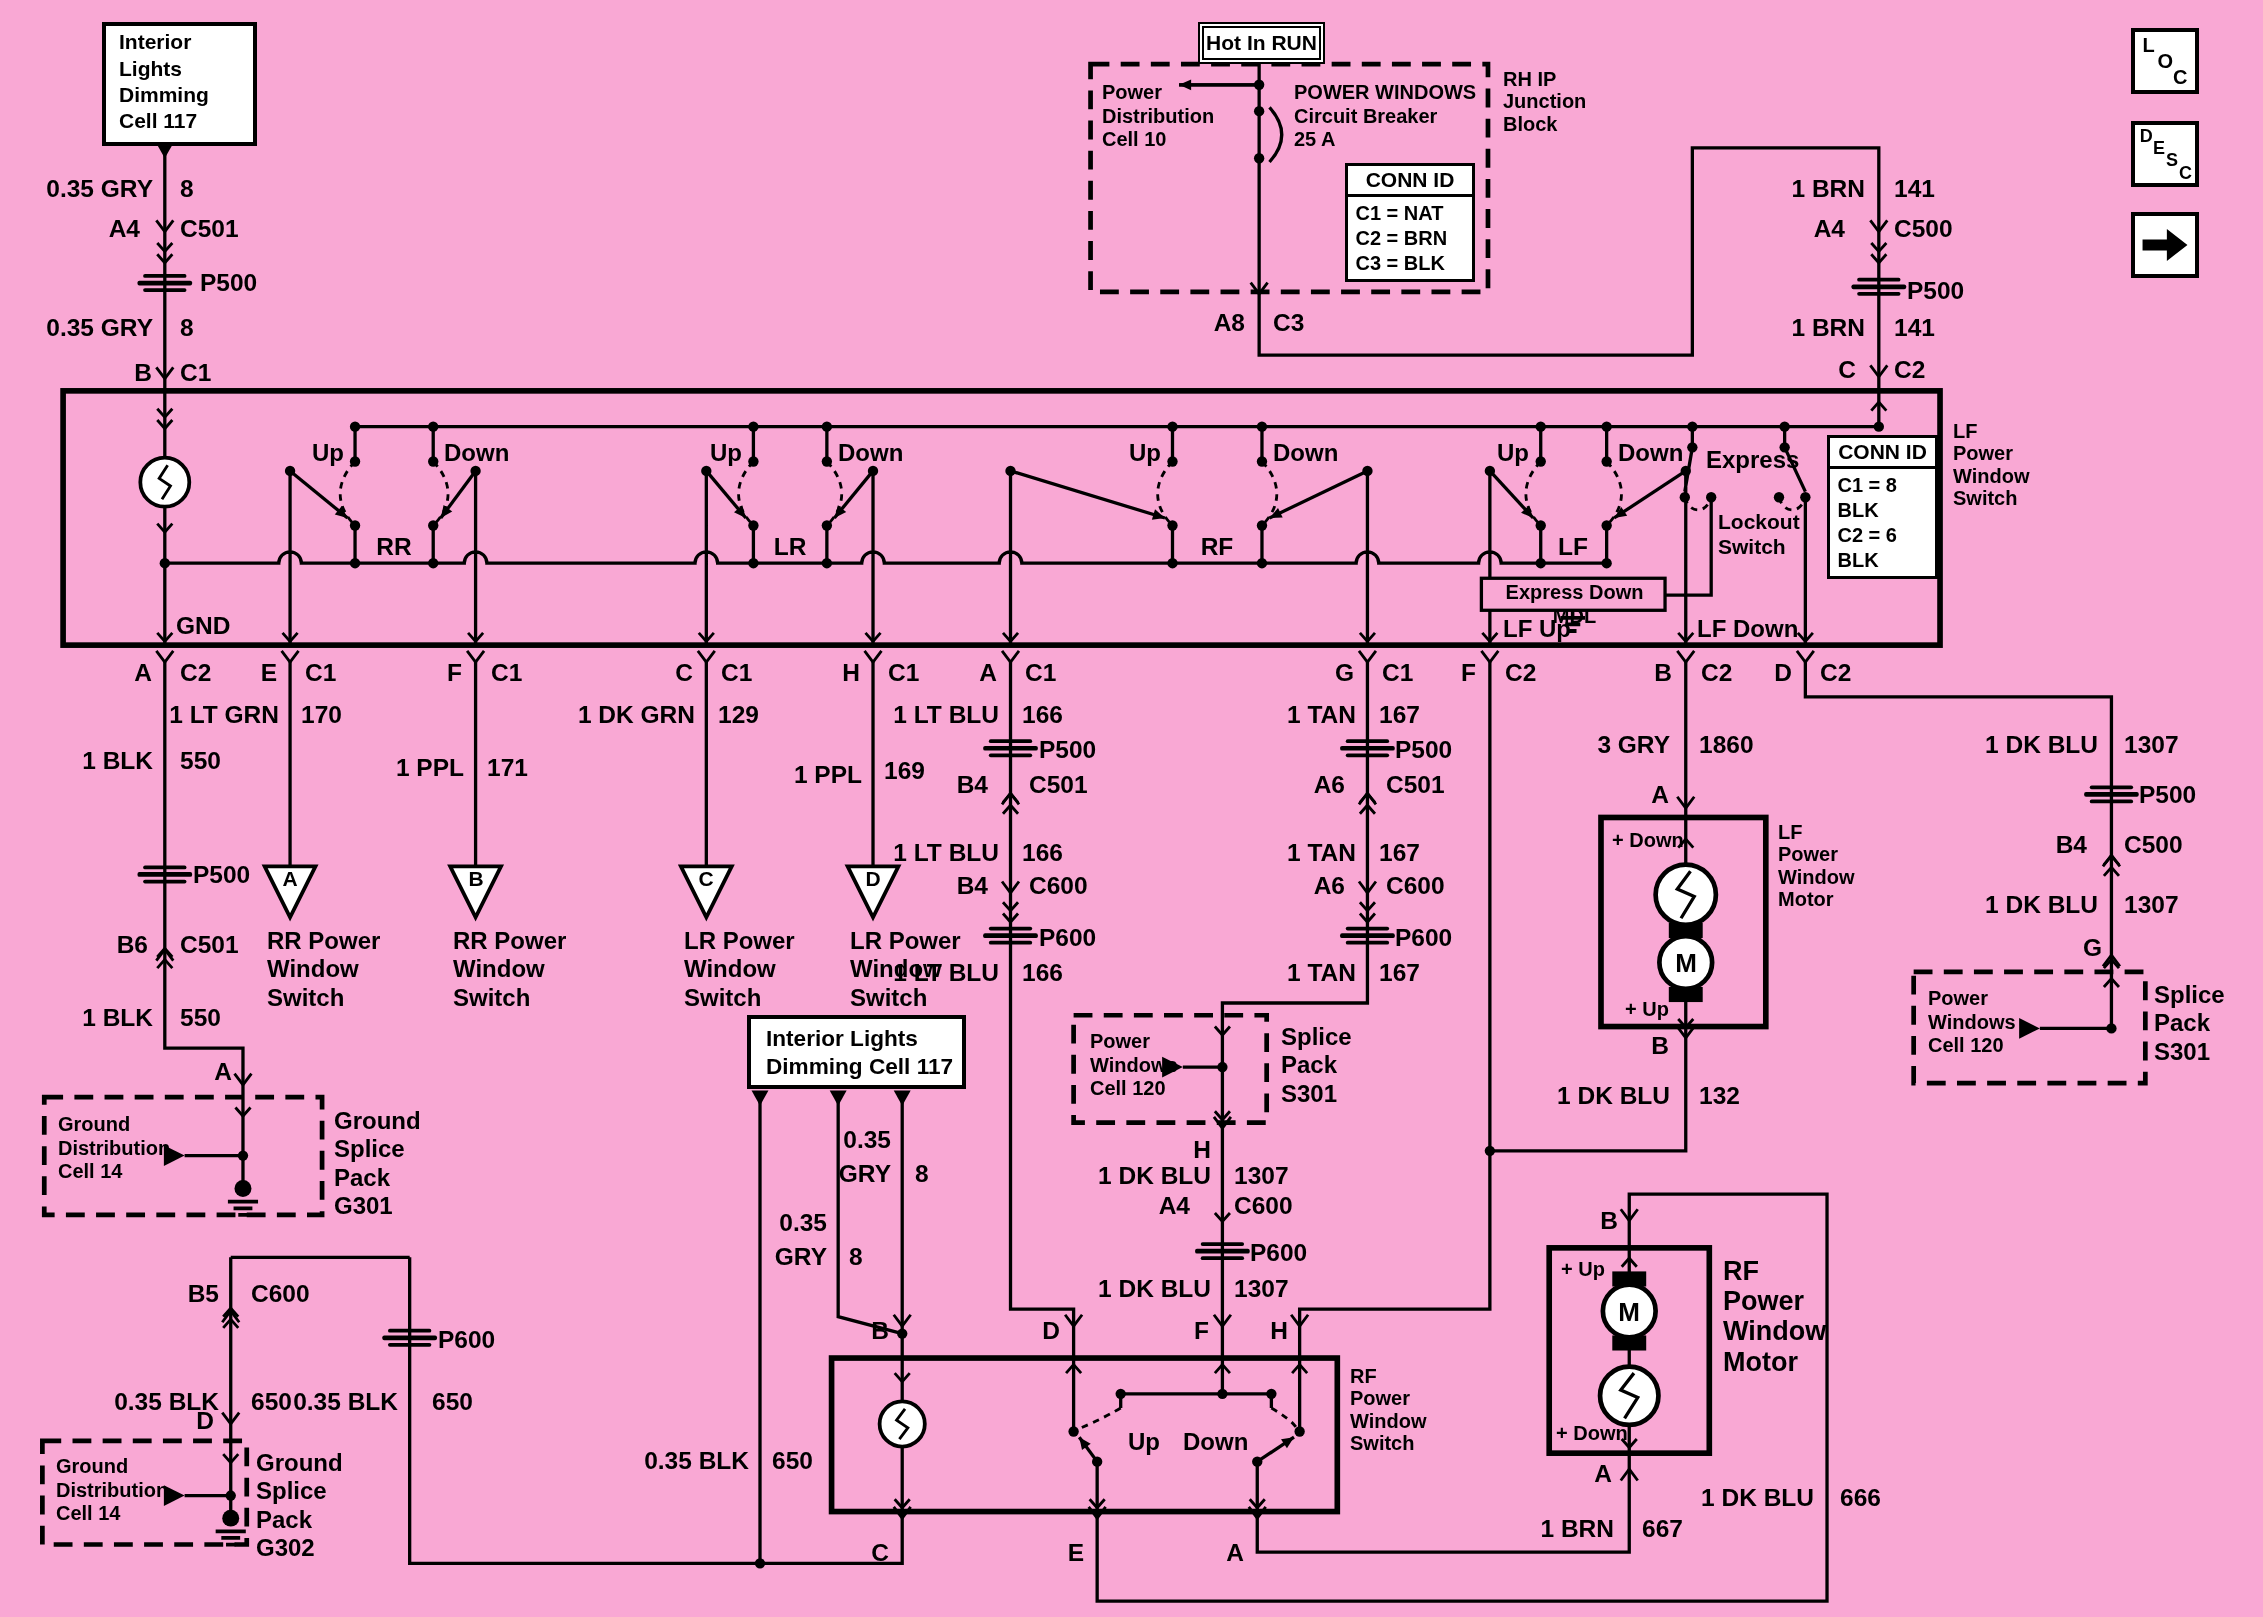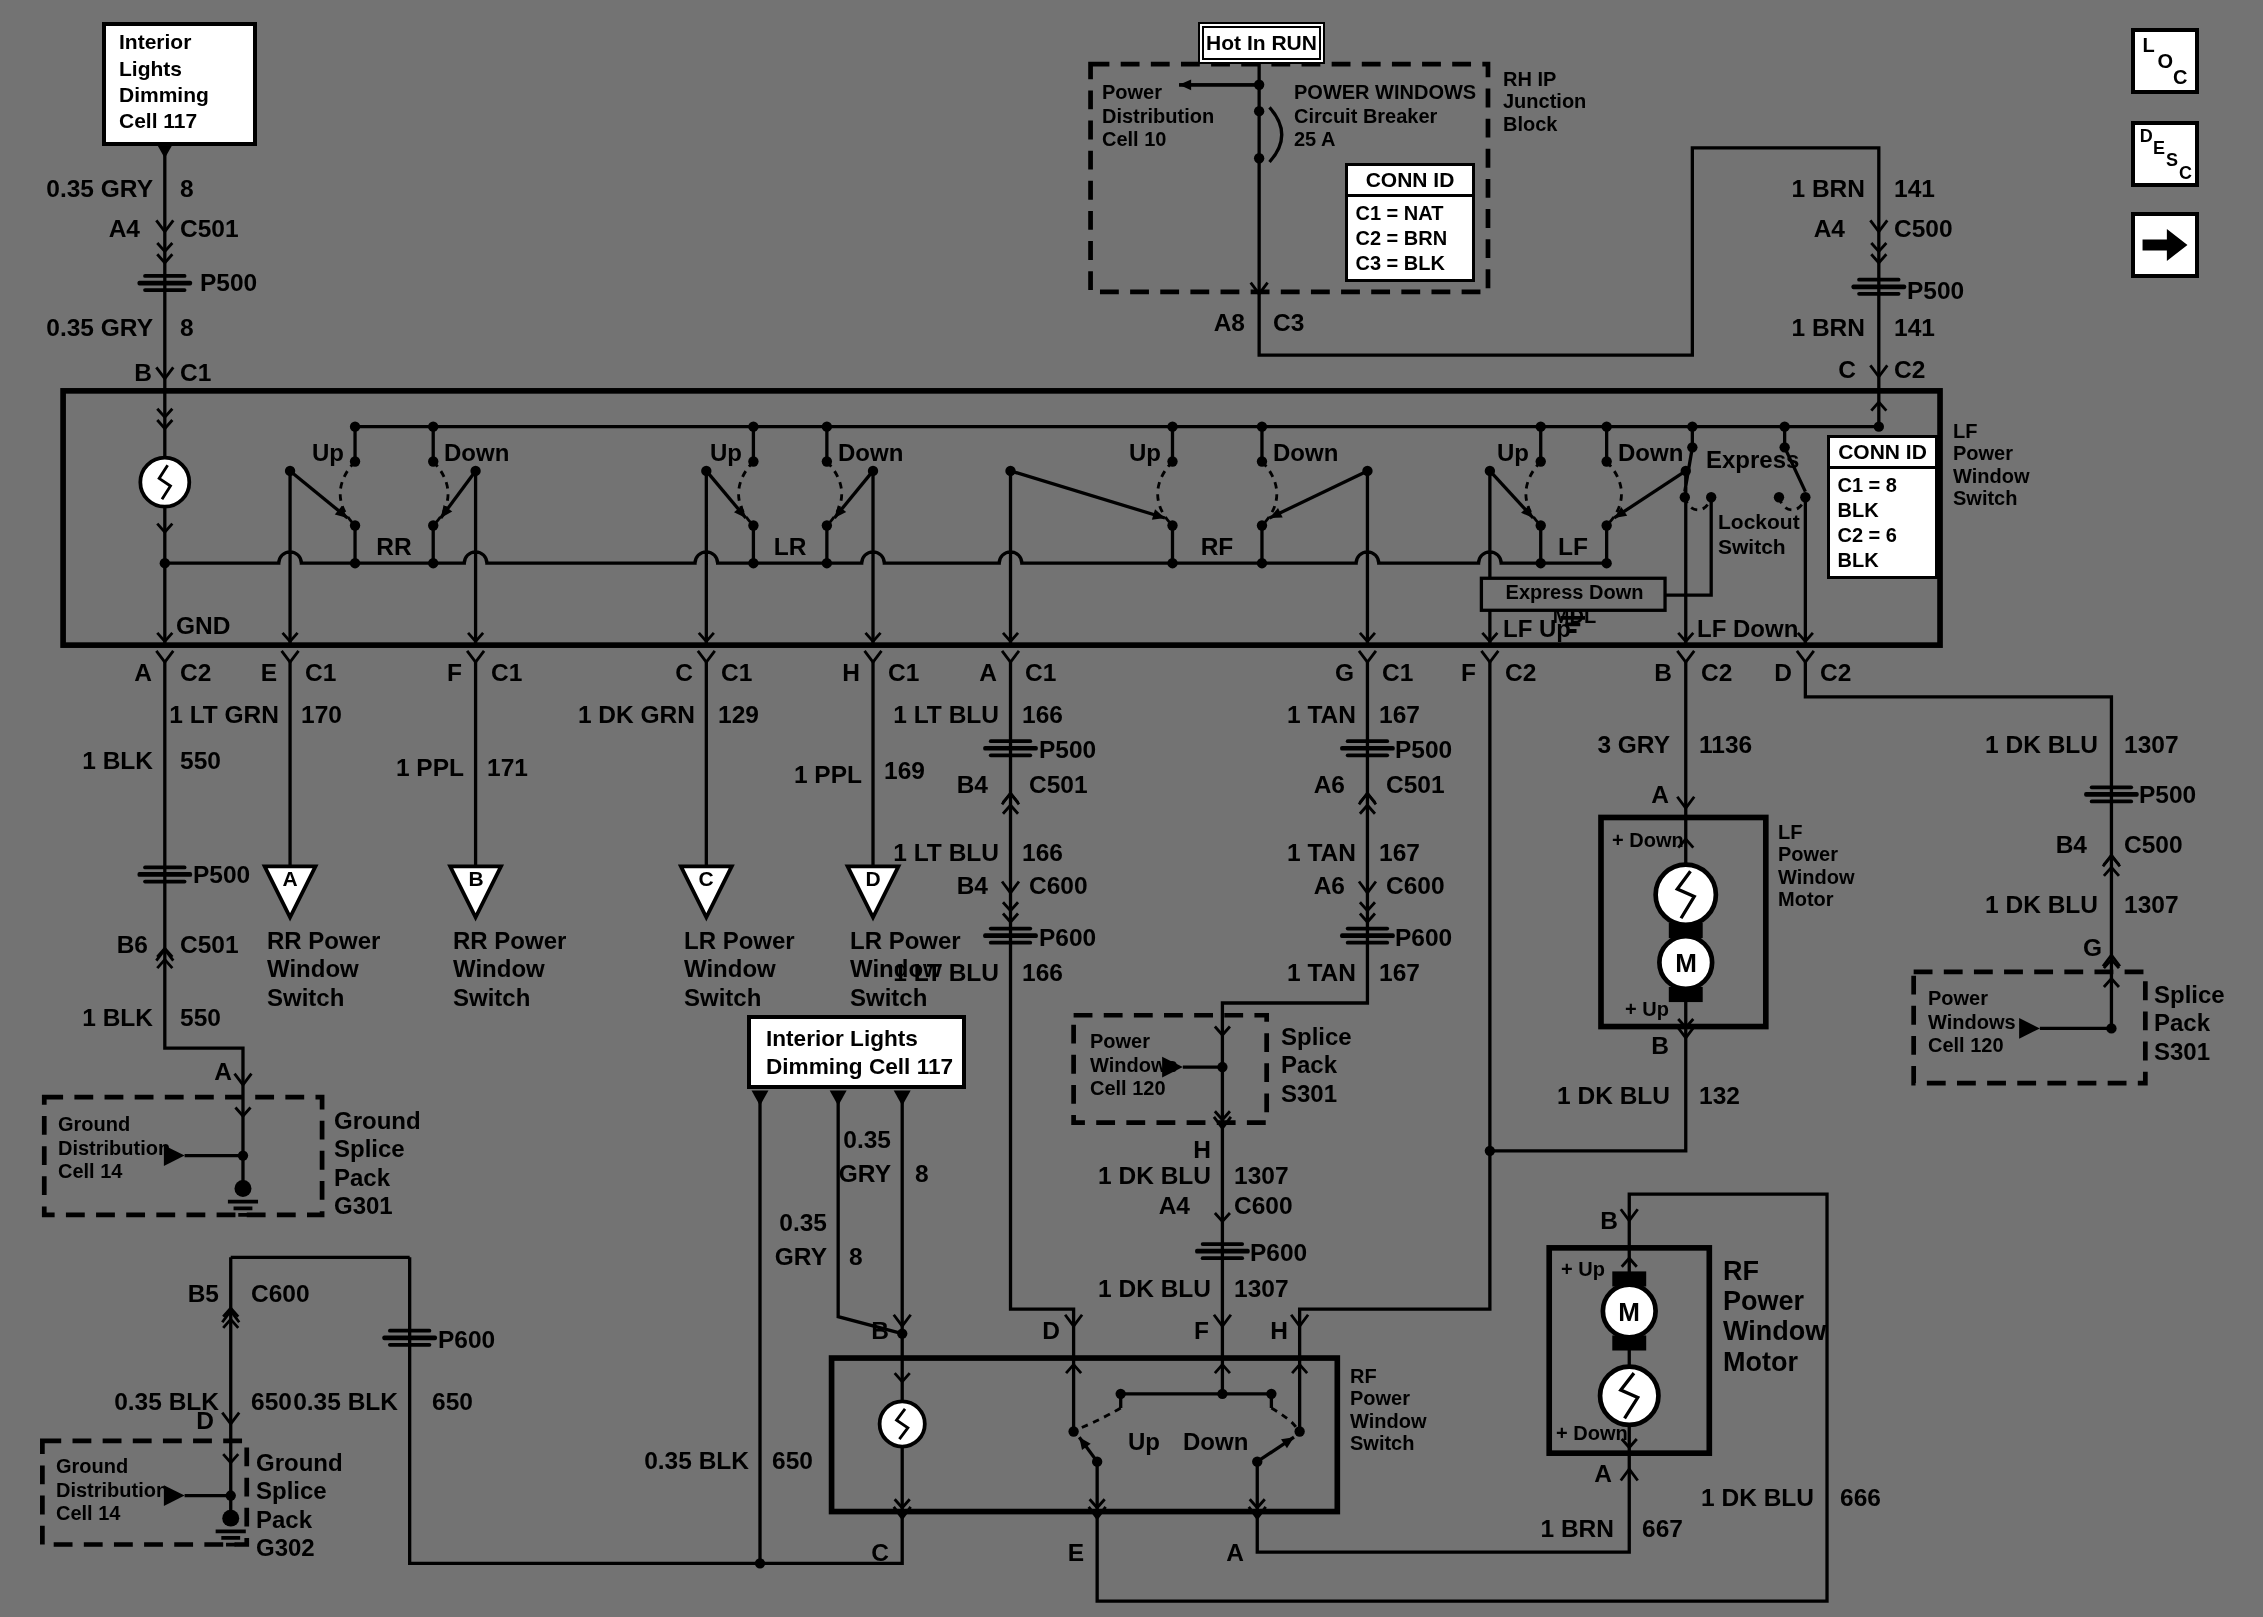"Interior" #stage { background: #737373 -> #f9a8d4 }
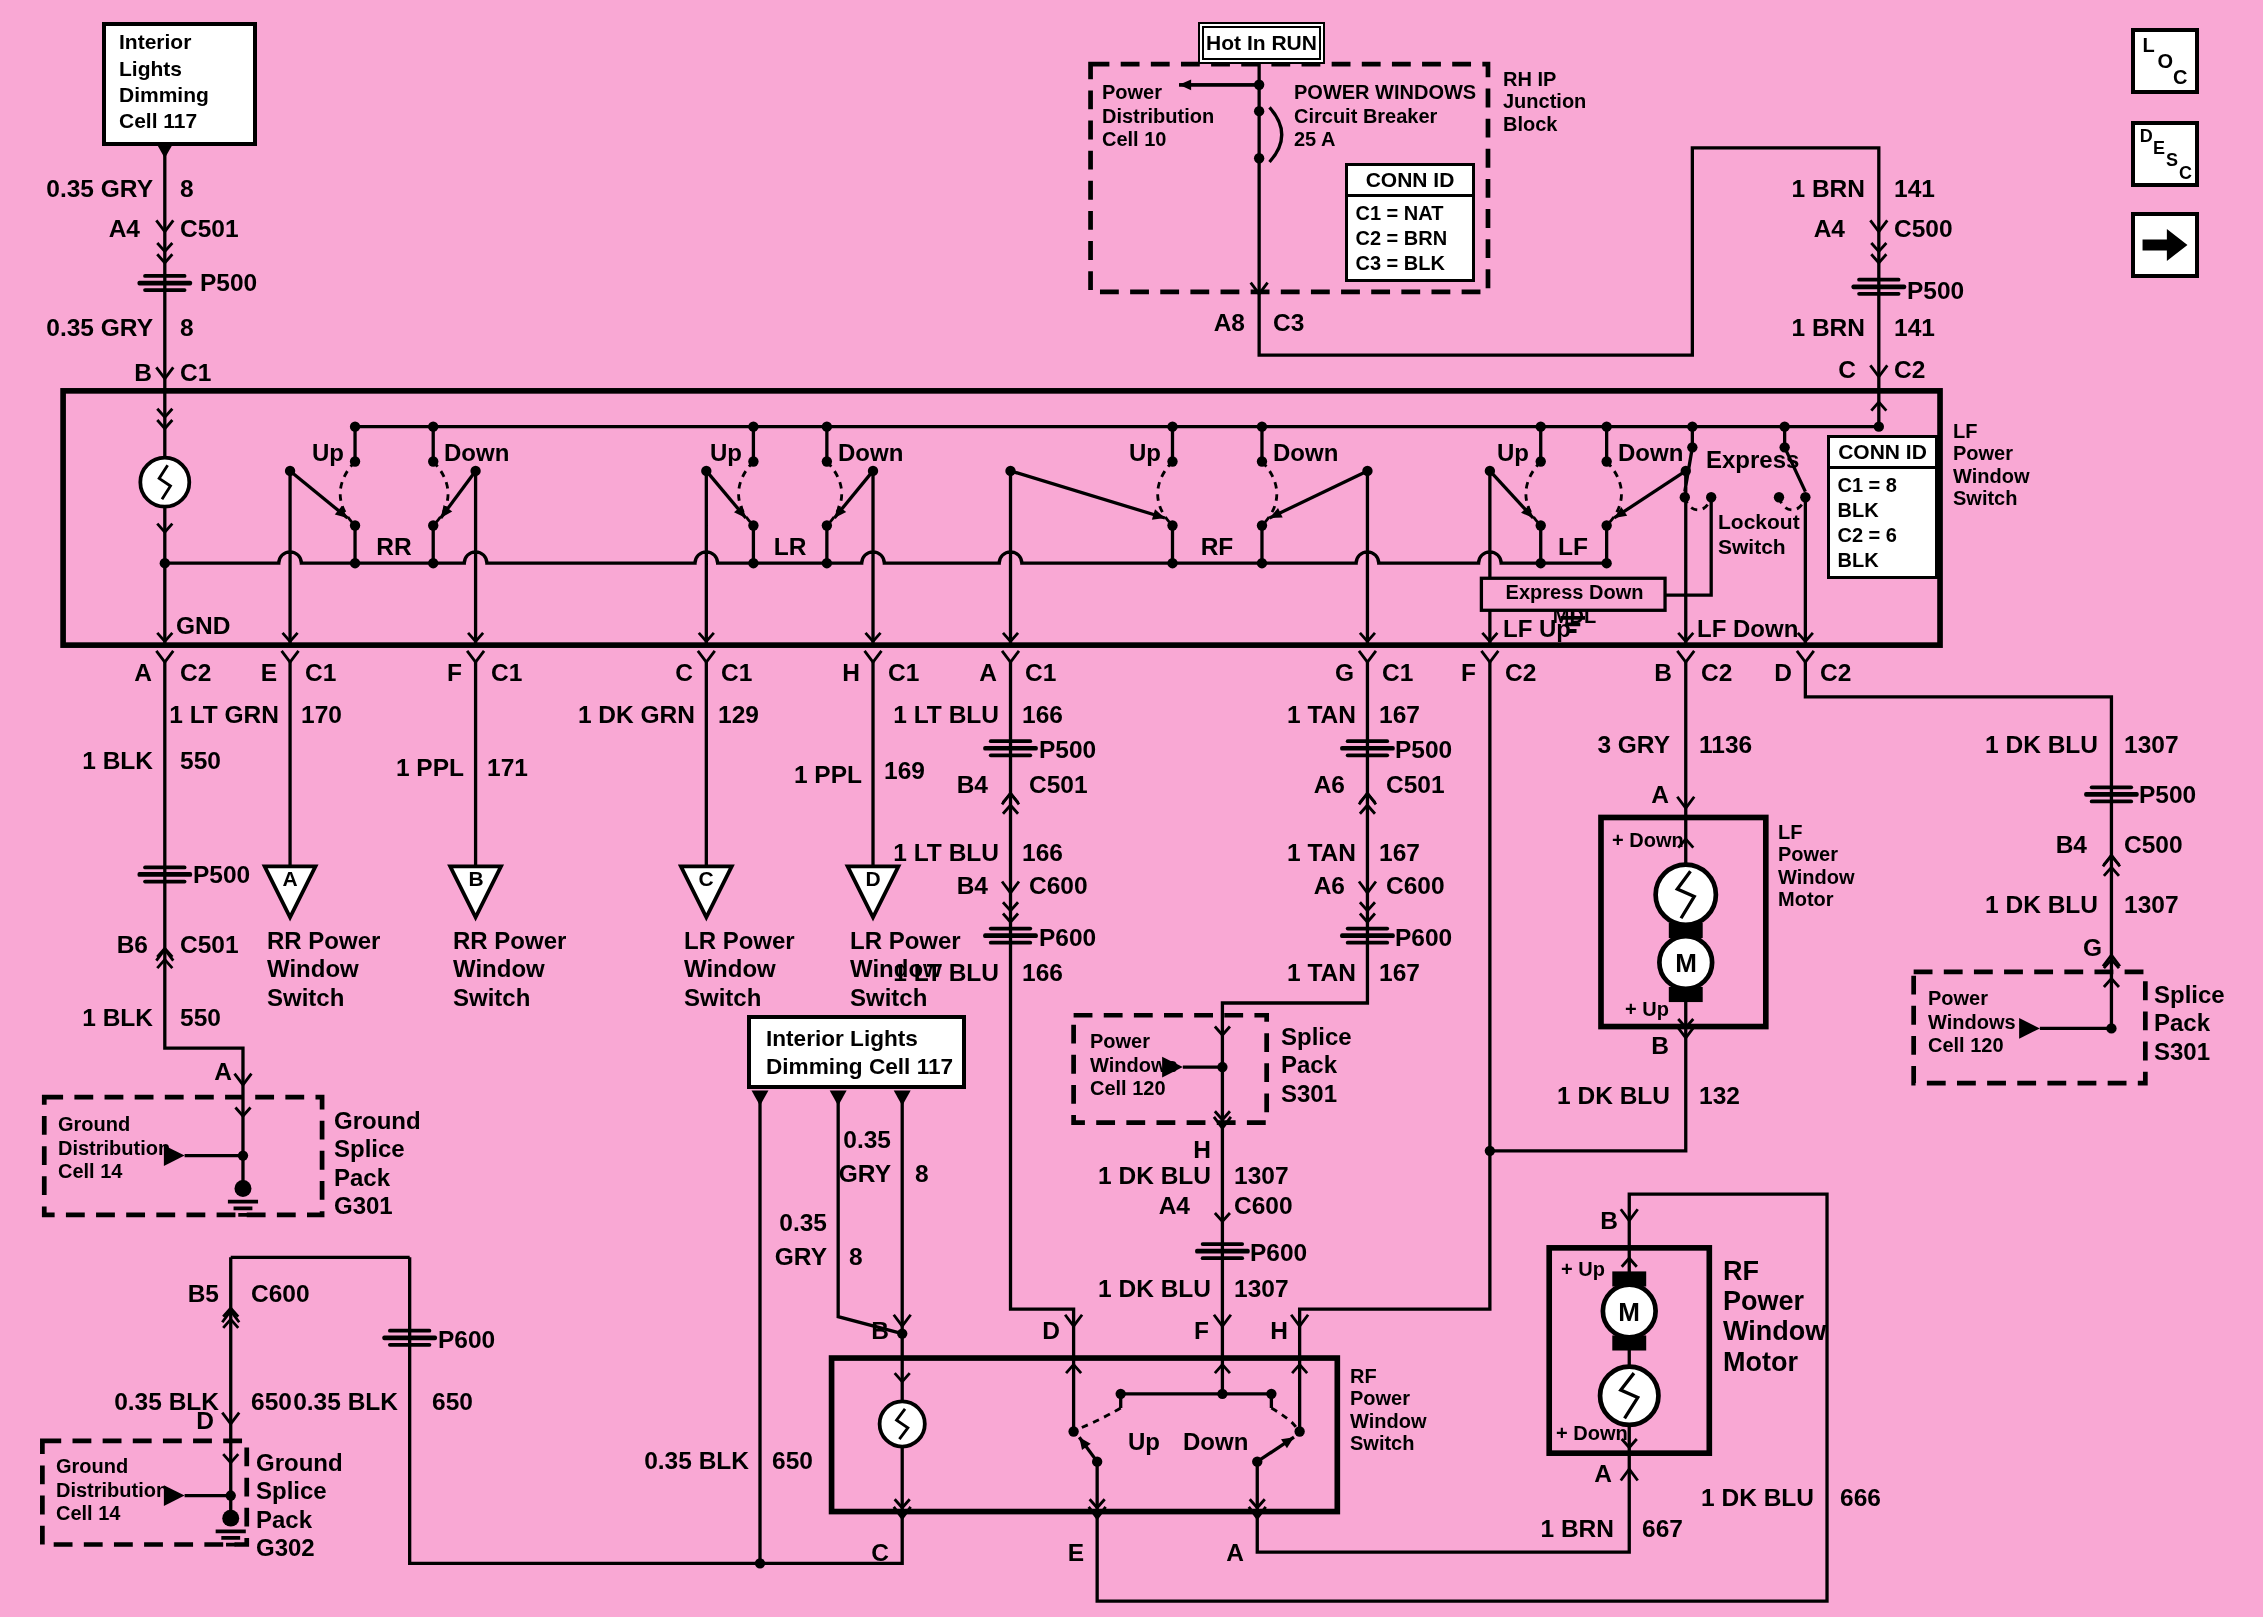"1136" div.L { text: 1136 -> 1860 }
